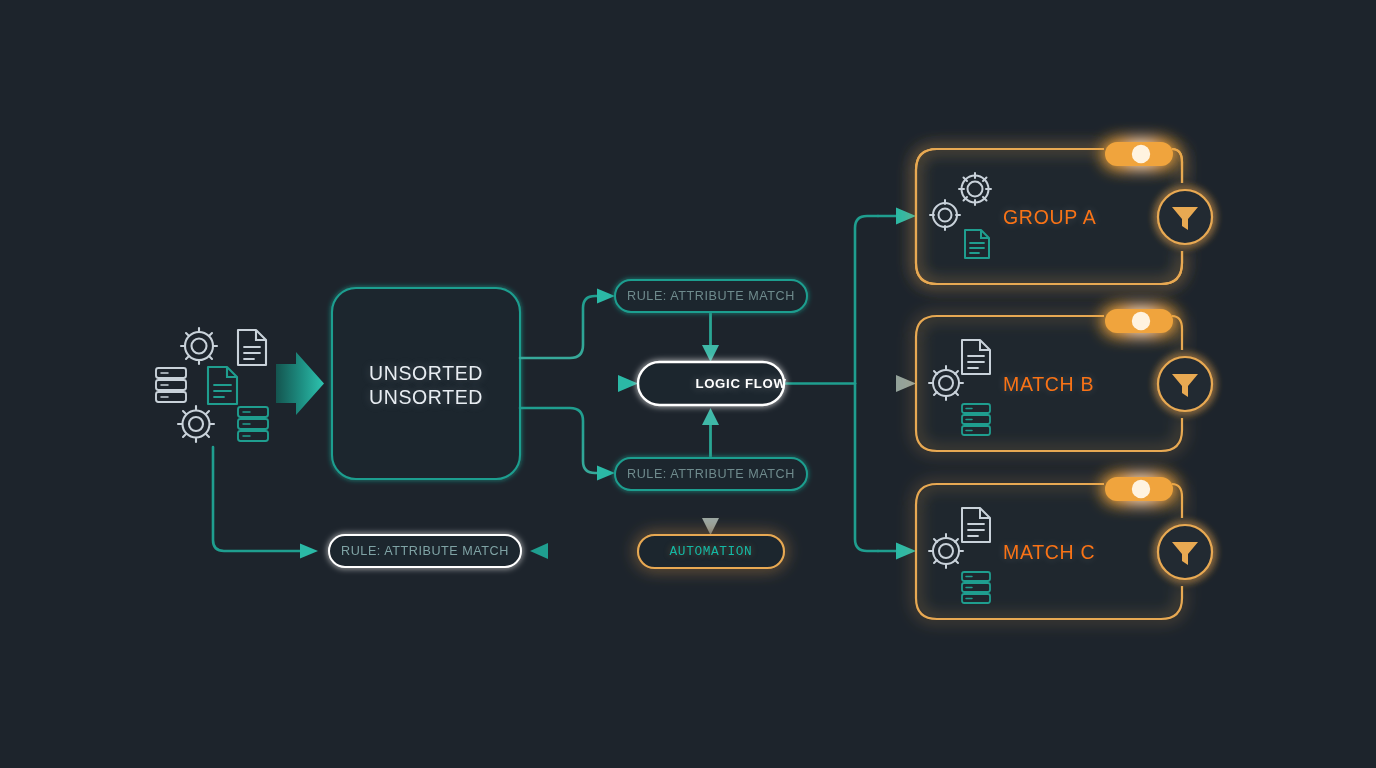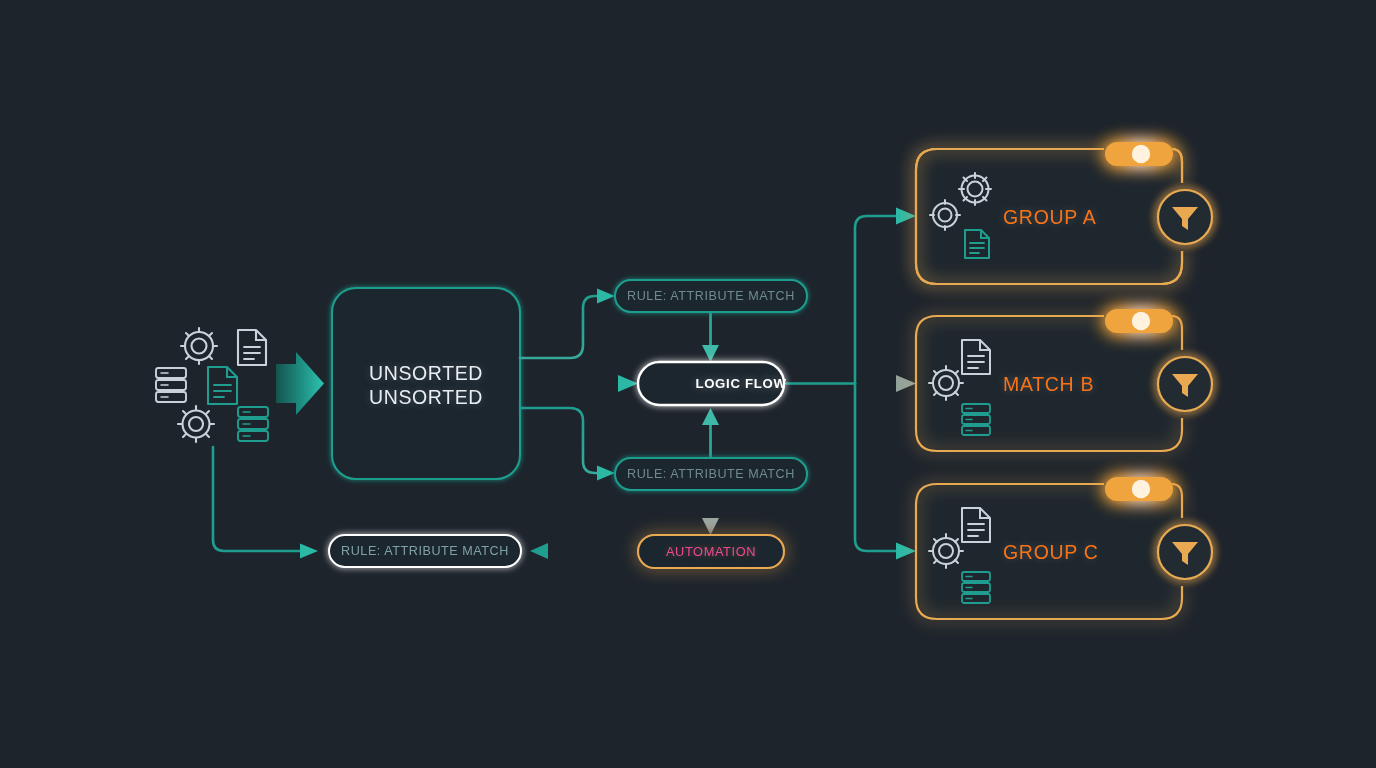"AUTOMATION" .auto-text { color: #ec4899 -> #14b8a6; font-family: none -> Liberation Mono, monospace }
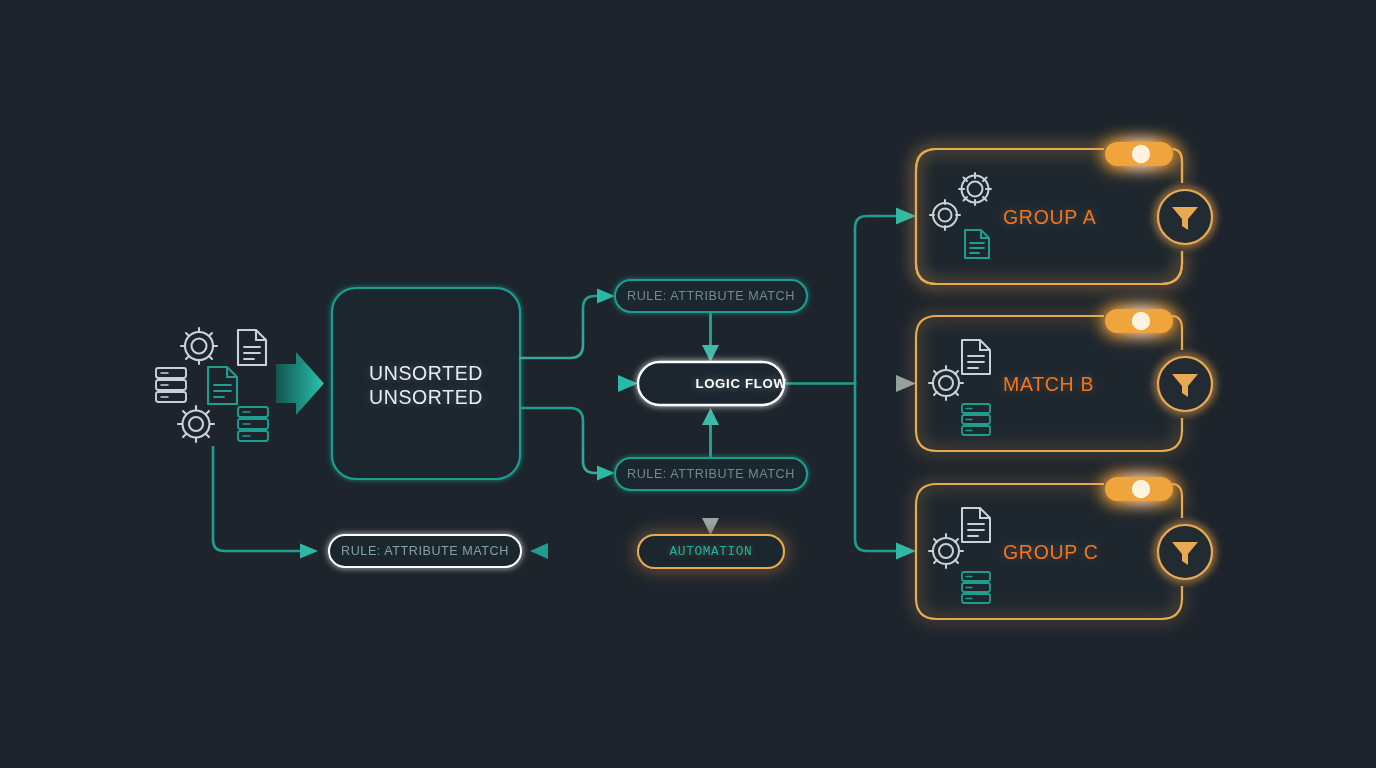"GROUP C" div.group-text { text: GROUP -> MATCH }
